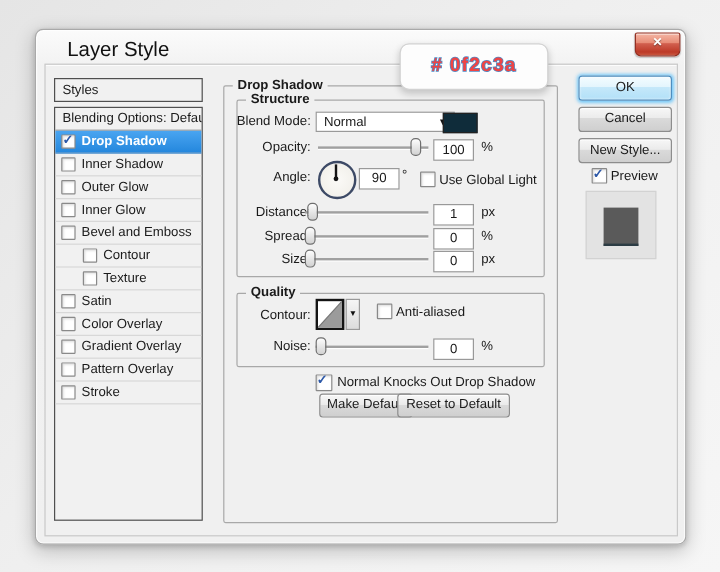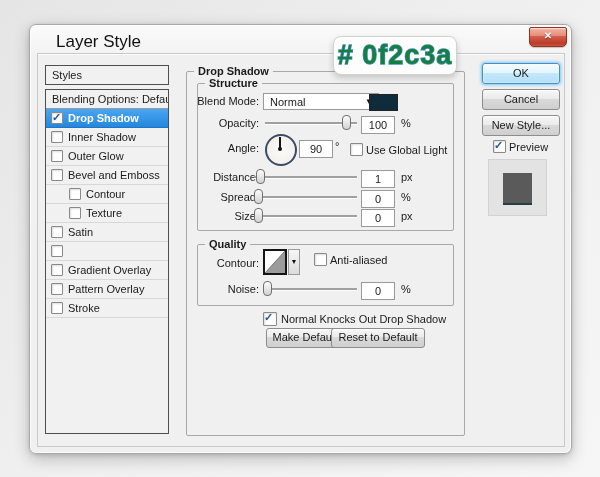"# 0f2c3a" .callout span { color: #15803d -> #ef4444; font-size: 27px -> 16px }
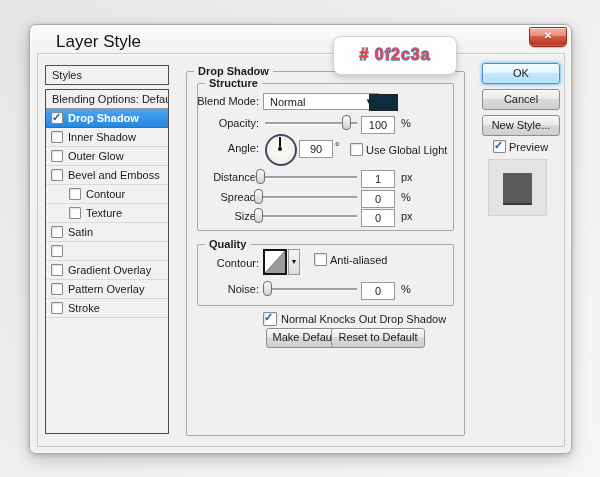"Inner Glow" div.style-row { html: none -> <div> <div></div> <span>Inner Glow</span> </div> }
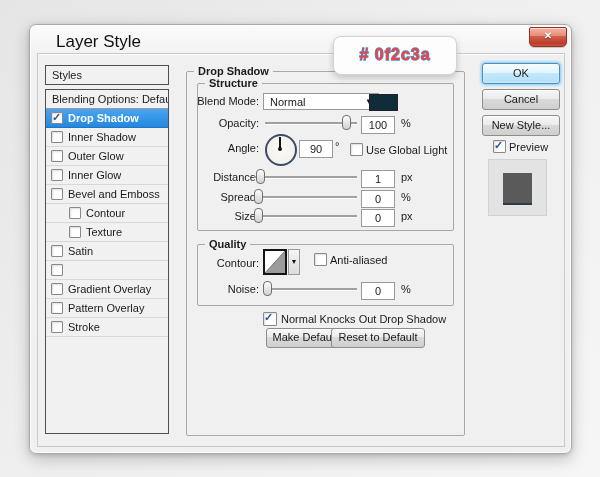"Color Overlay" span.lbl { html: none -> <span>Color Overlay</span> }
